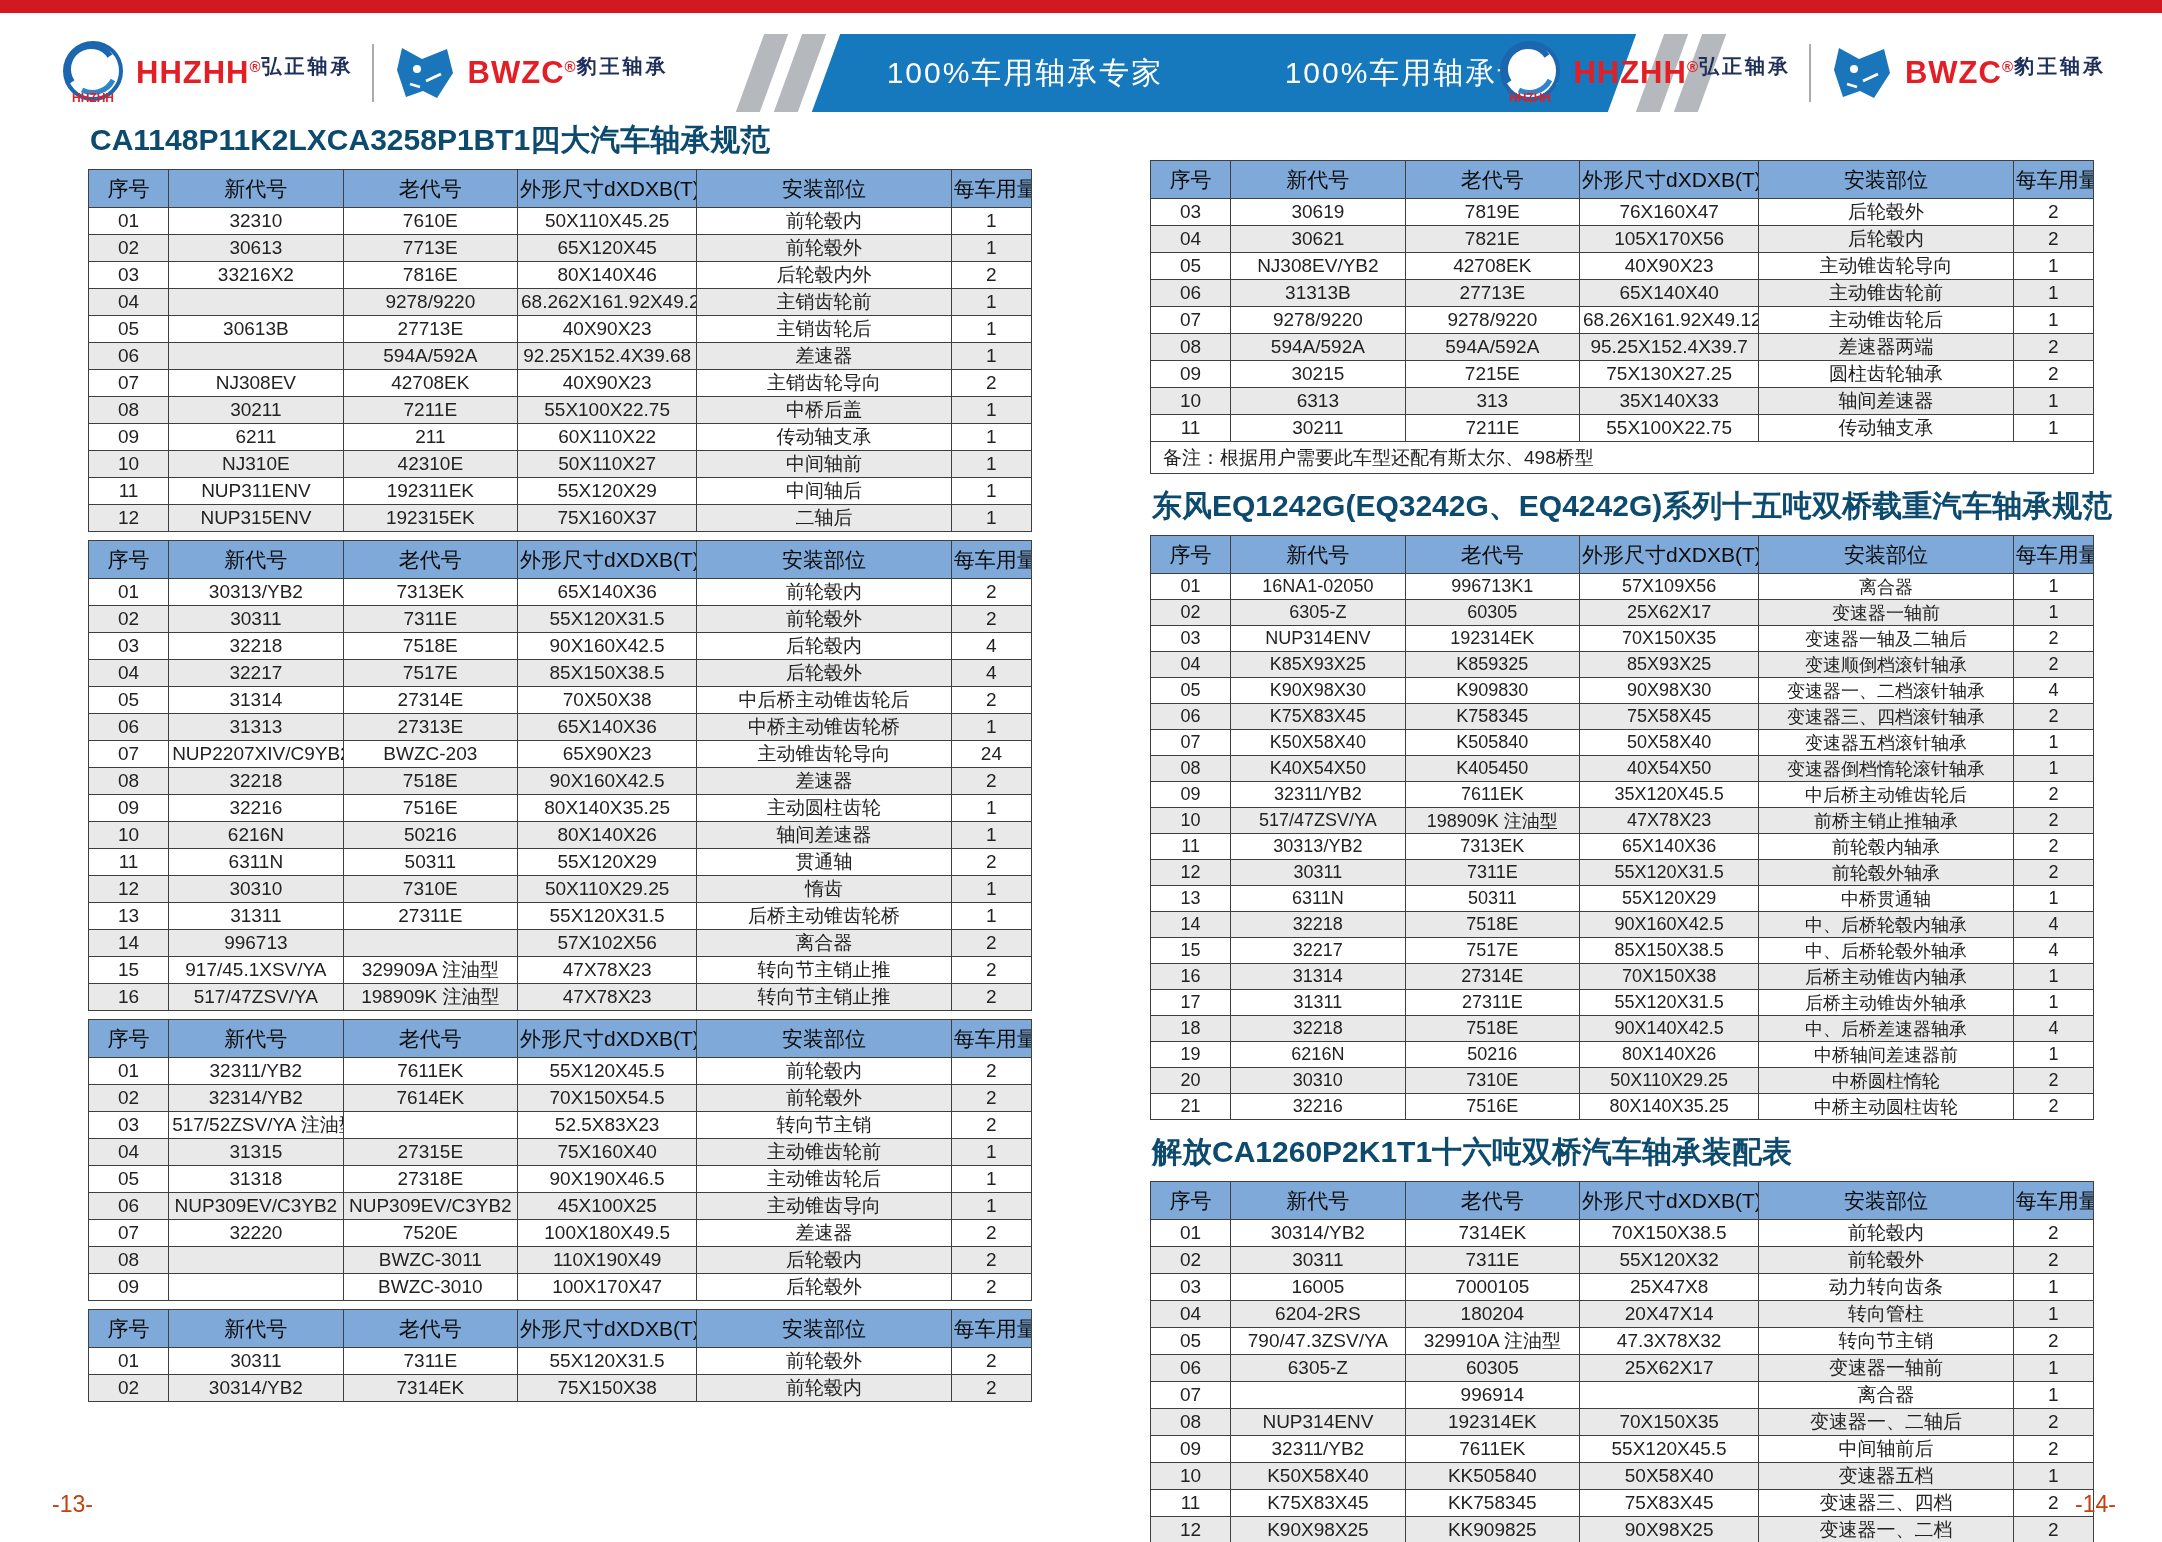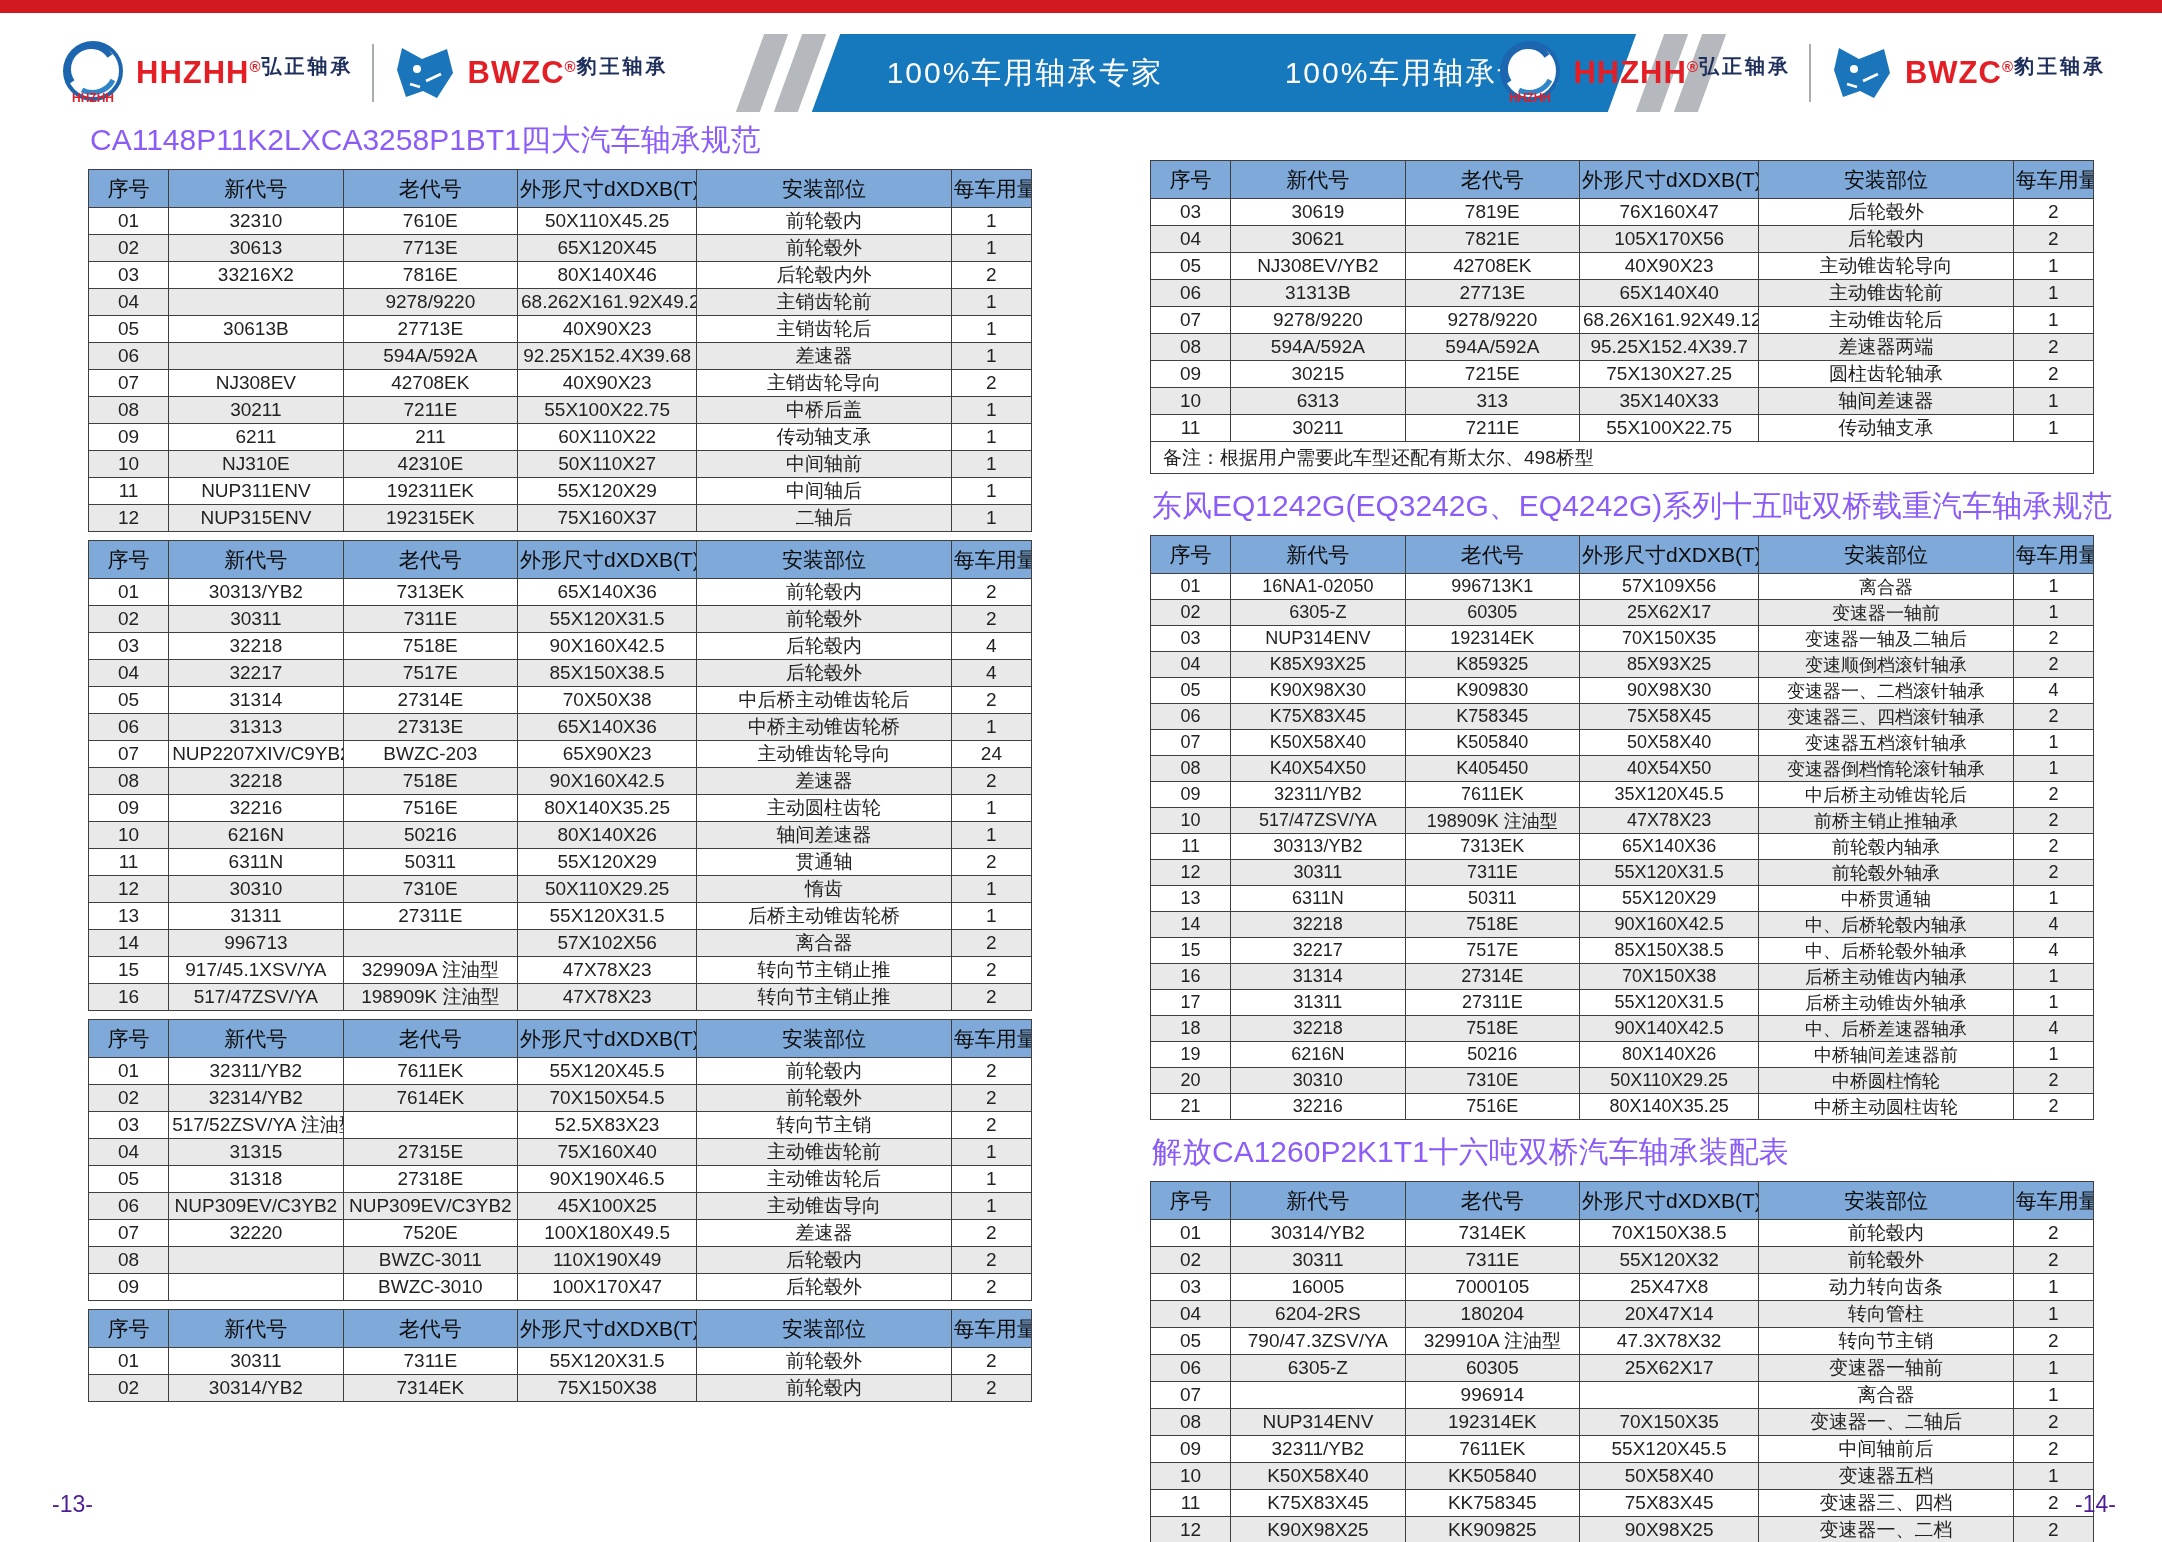"CA1148P11K2LXCA3258P1BT1四大汽车轴承规范" .table-title { color: #8b5cf6 -> #0c4a6e; font-weight: normal -> bold }
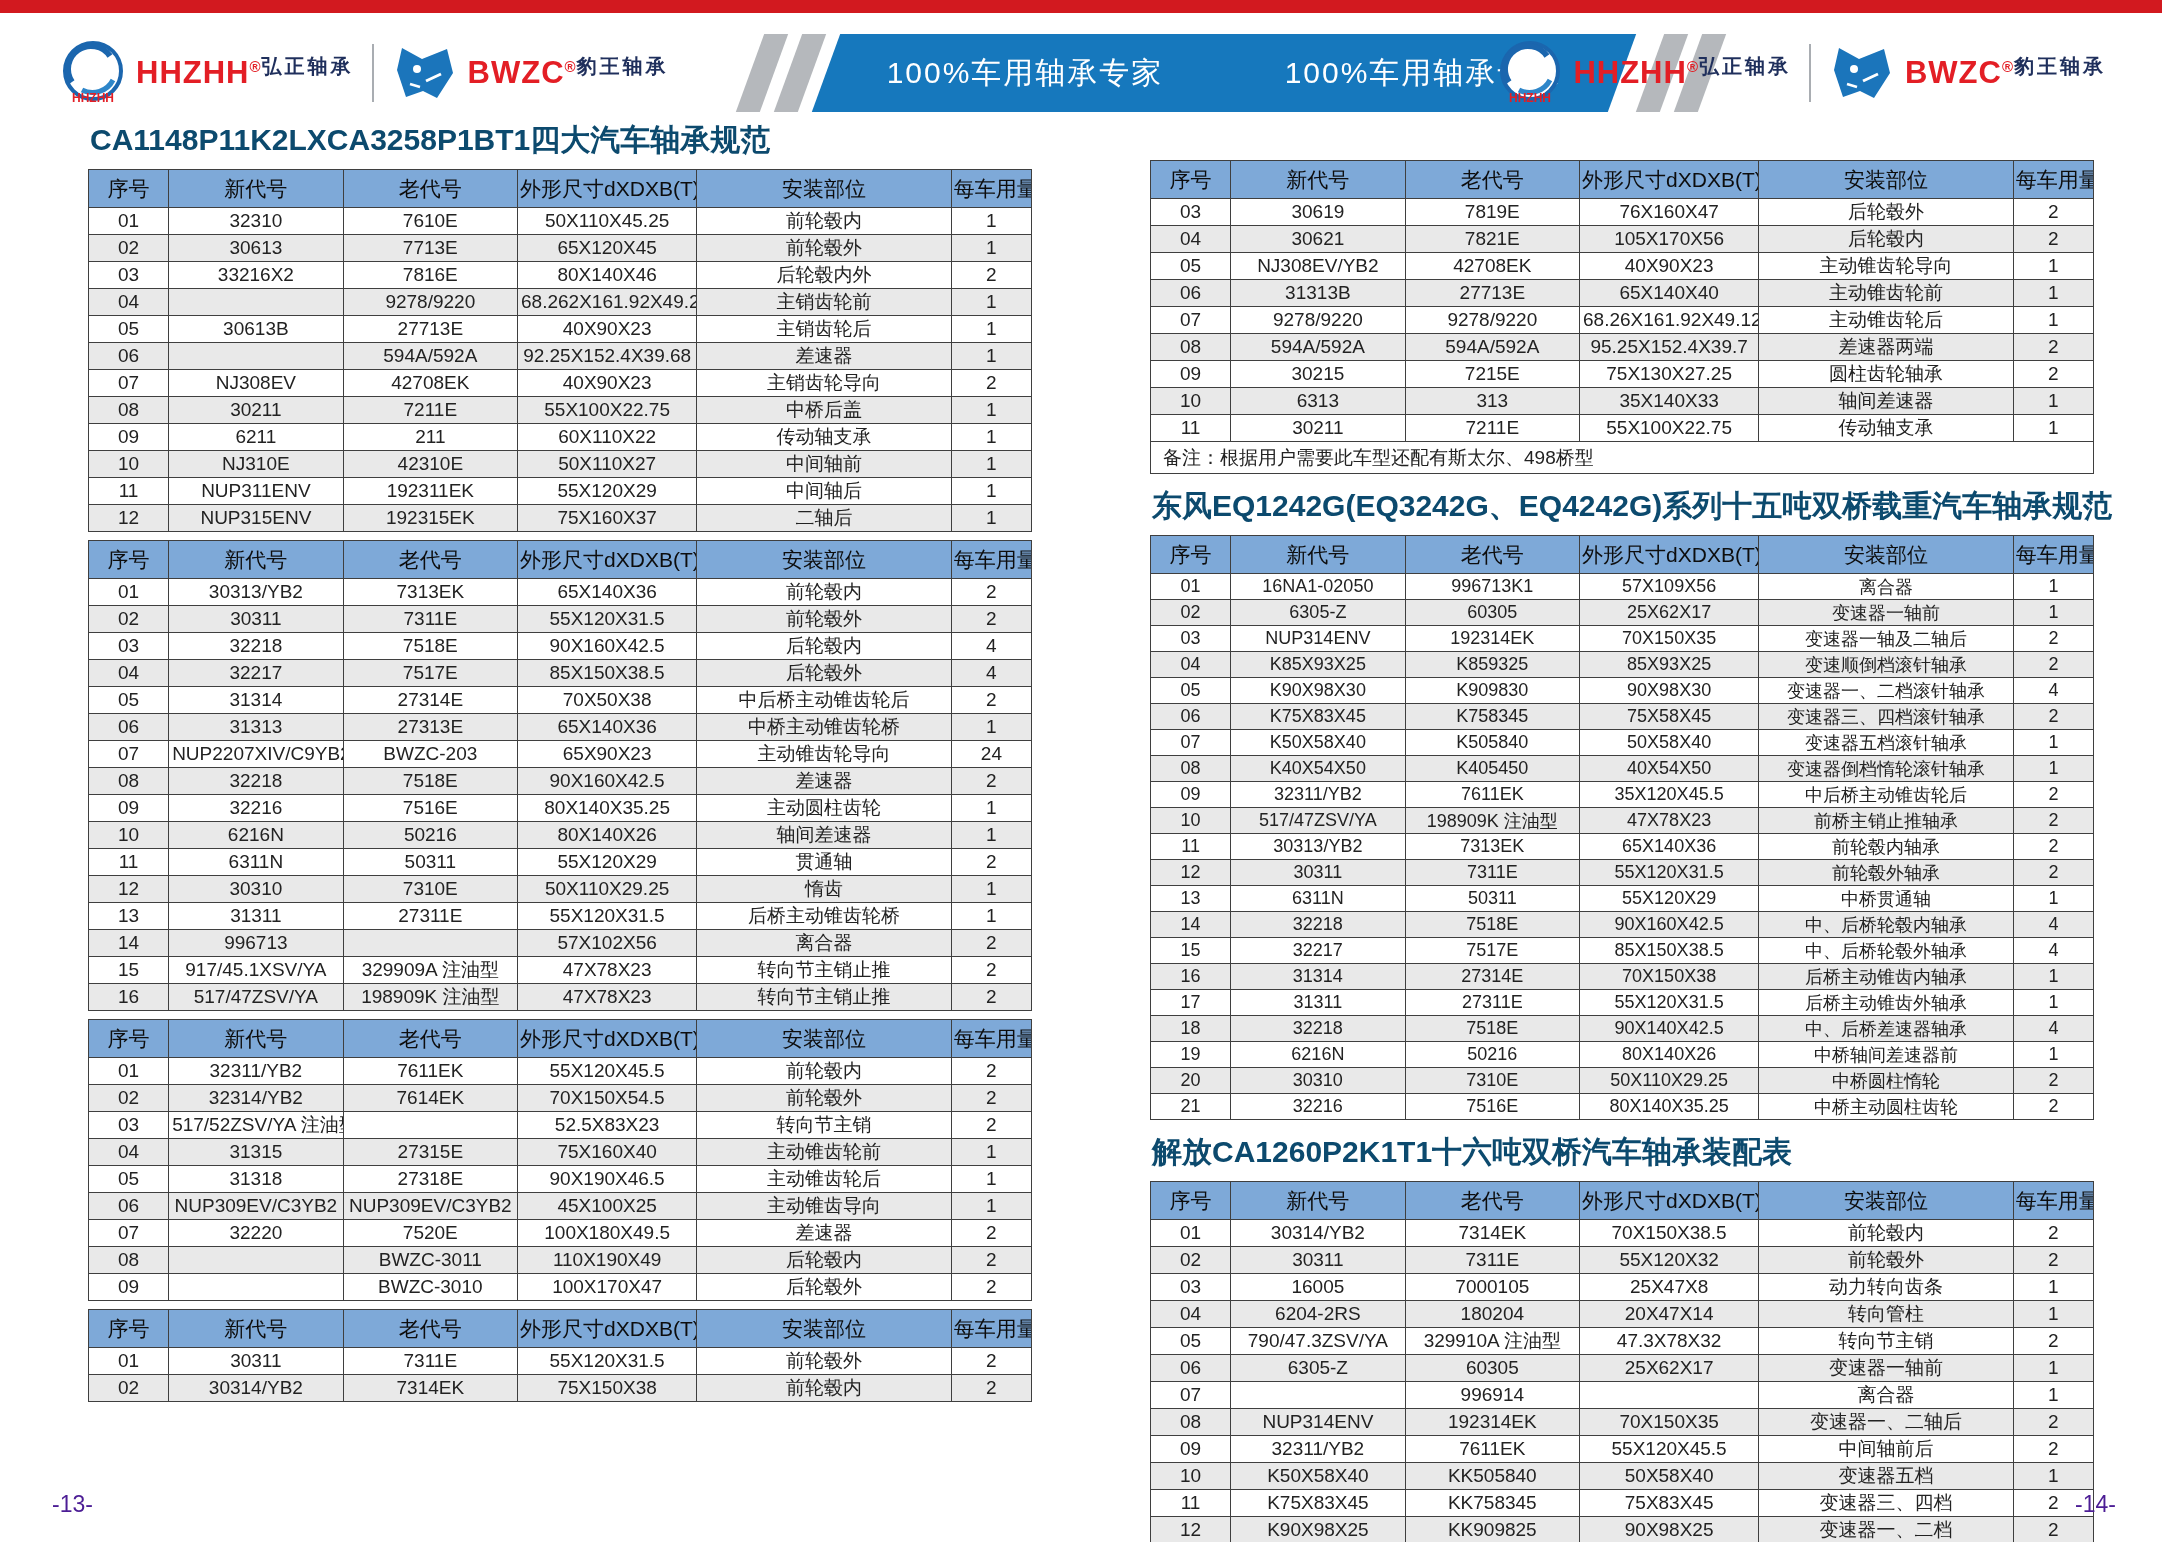"-13-" .page-num { color: #4c1d95 -> #c2410c }
